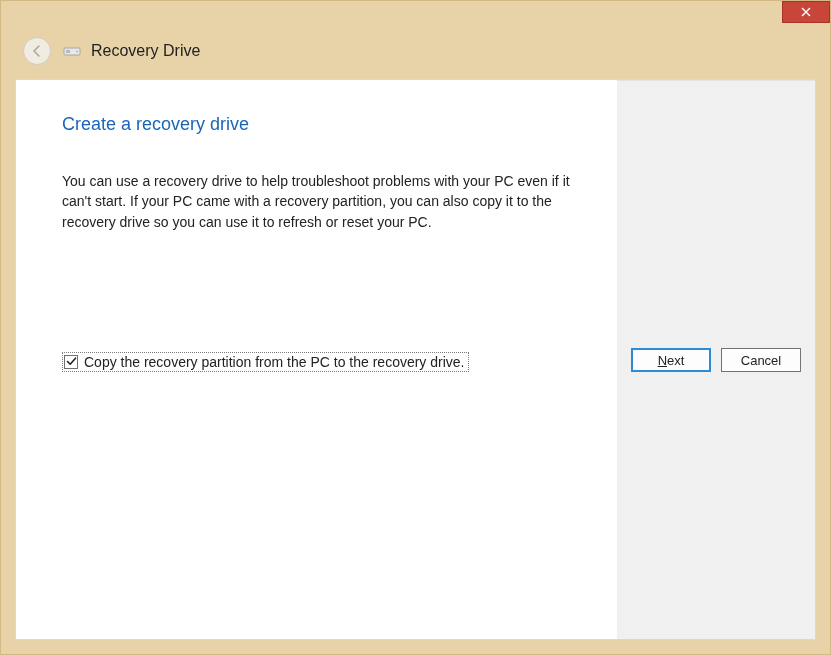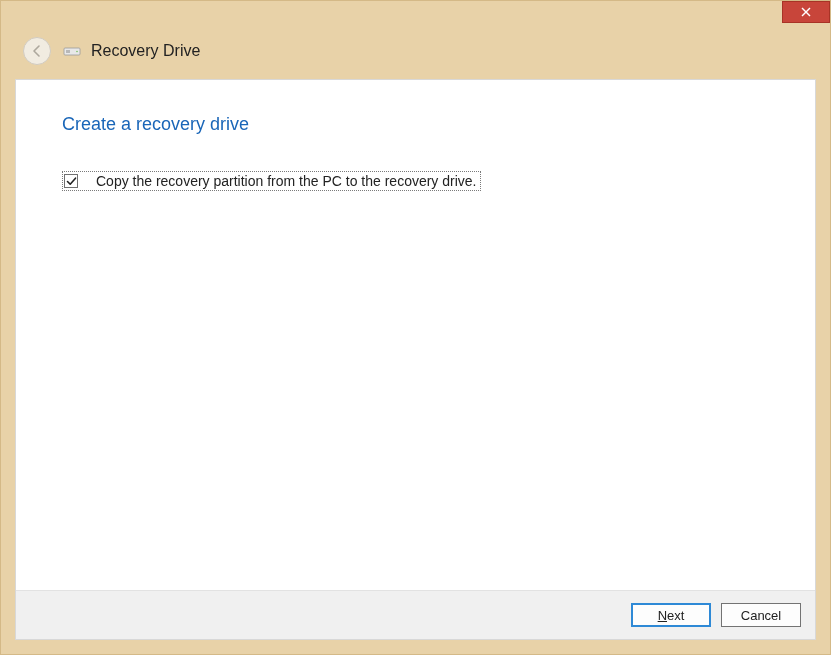"Create a recovery drive" .content-panel { flex-direction: column -> row }
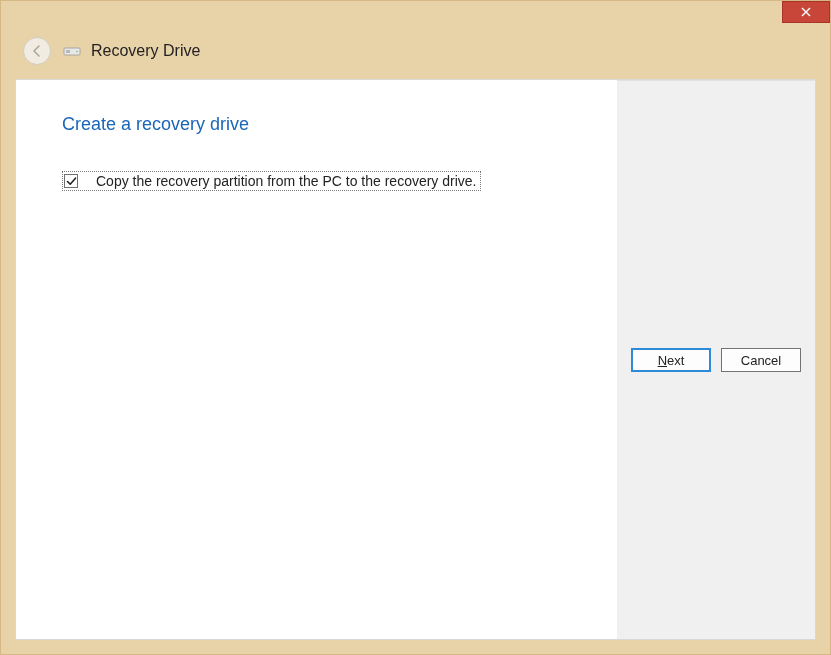"You can use a recovery" p.description { html: none -> <p>You can use a recovery drive to help troubleshoot problems with your PC even if it can't start. If your PC came with a recovery partition, you can also copy it to the recovery drive so you can use it to refresh or reset your PC.</p> }
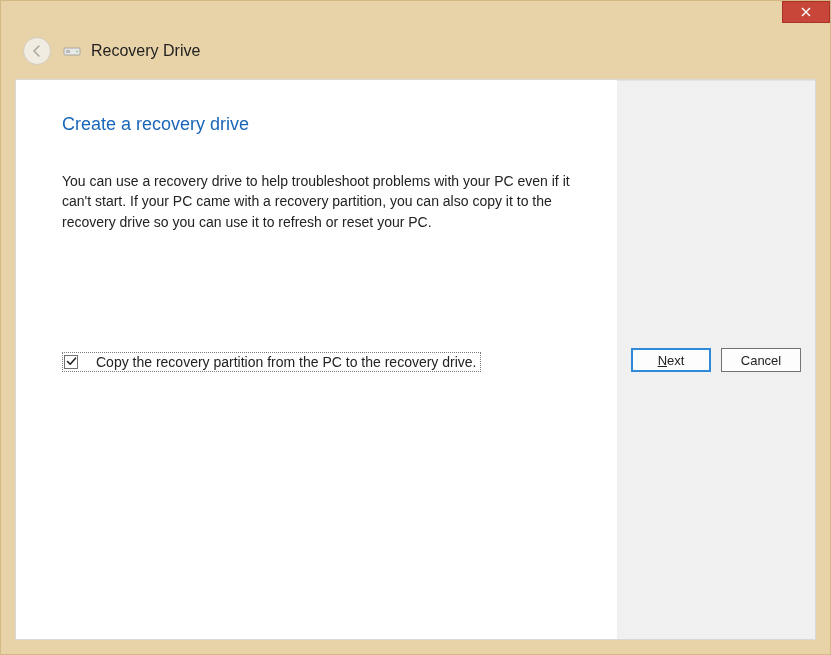"Copy the recovery partition from" .checkbox-row { gap: 18px -> 6px }
